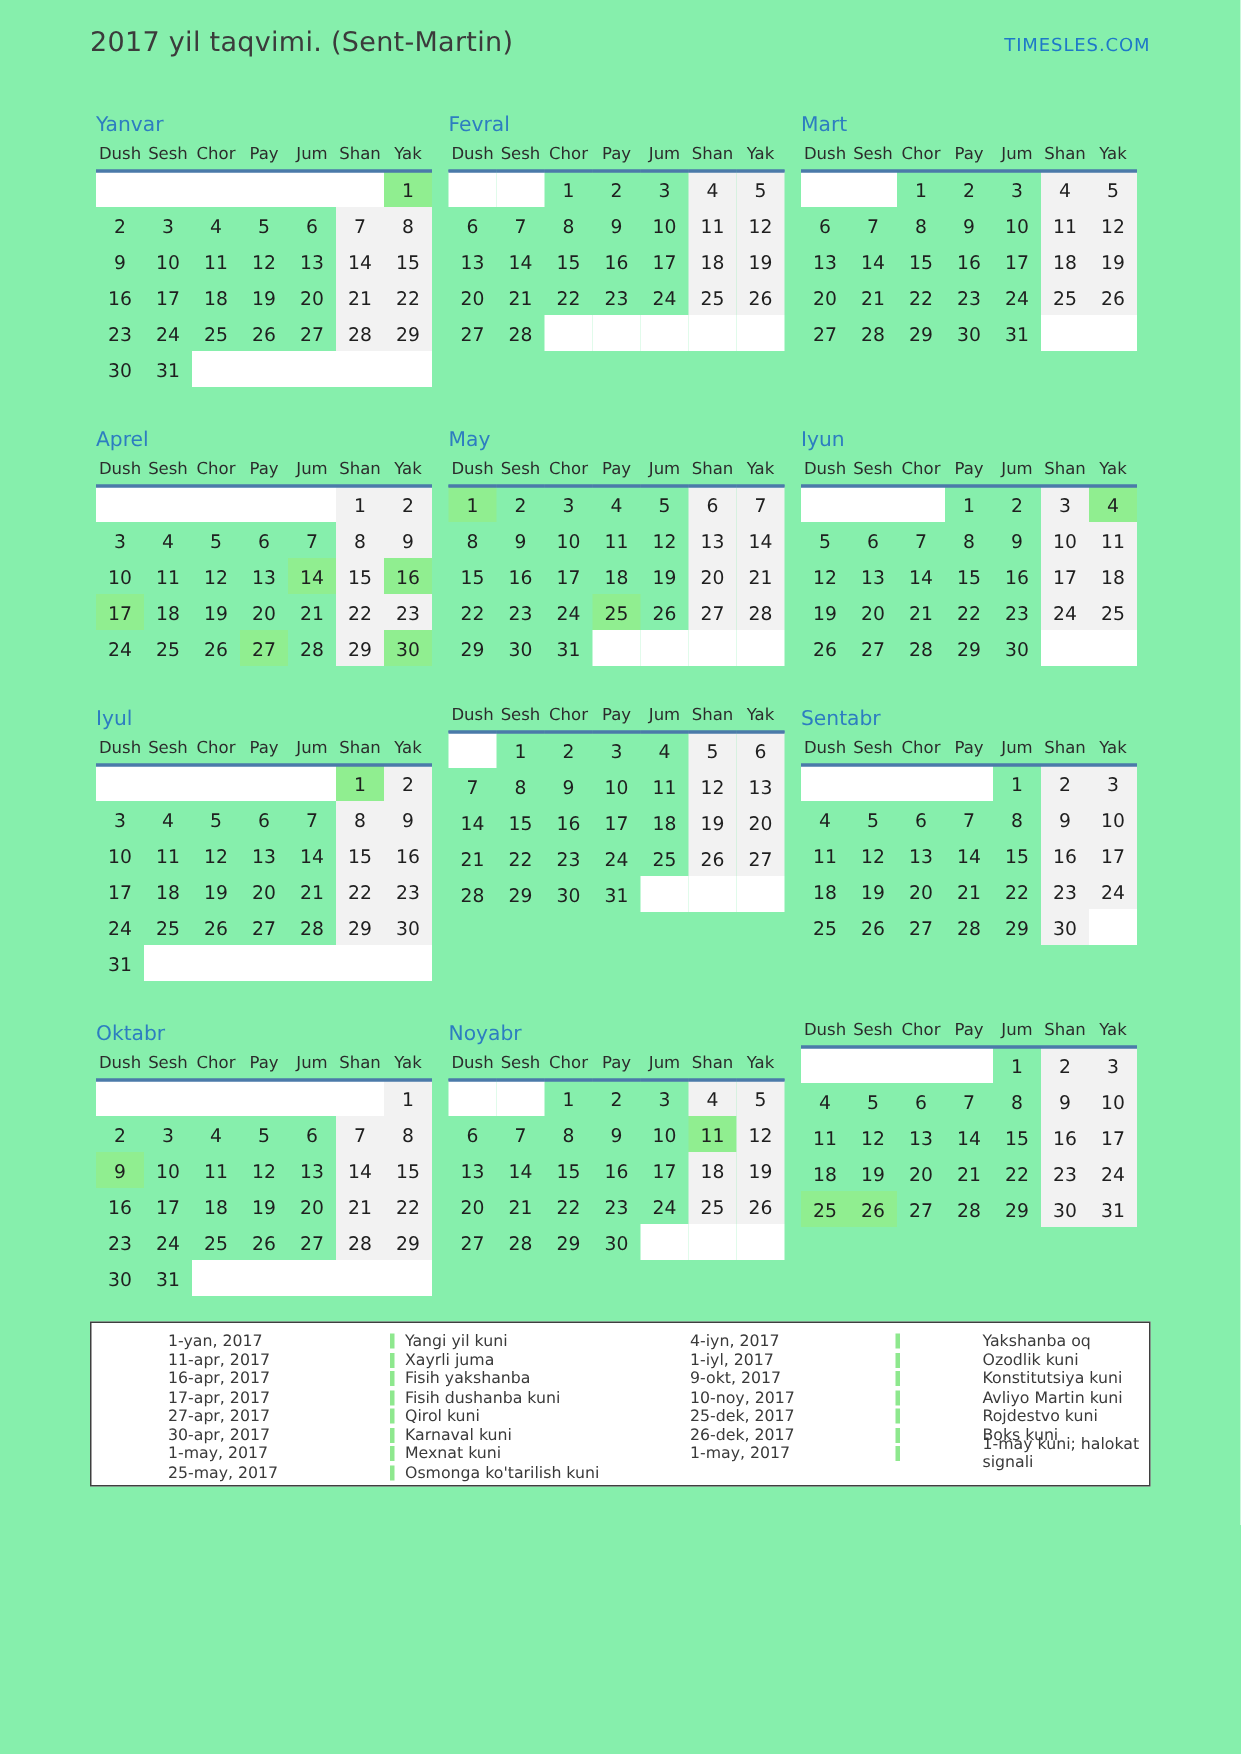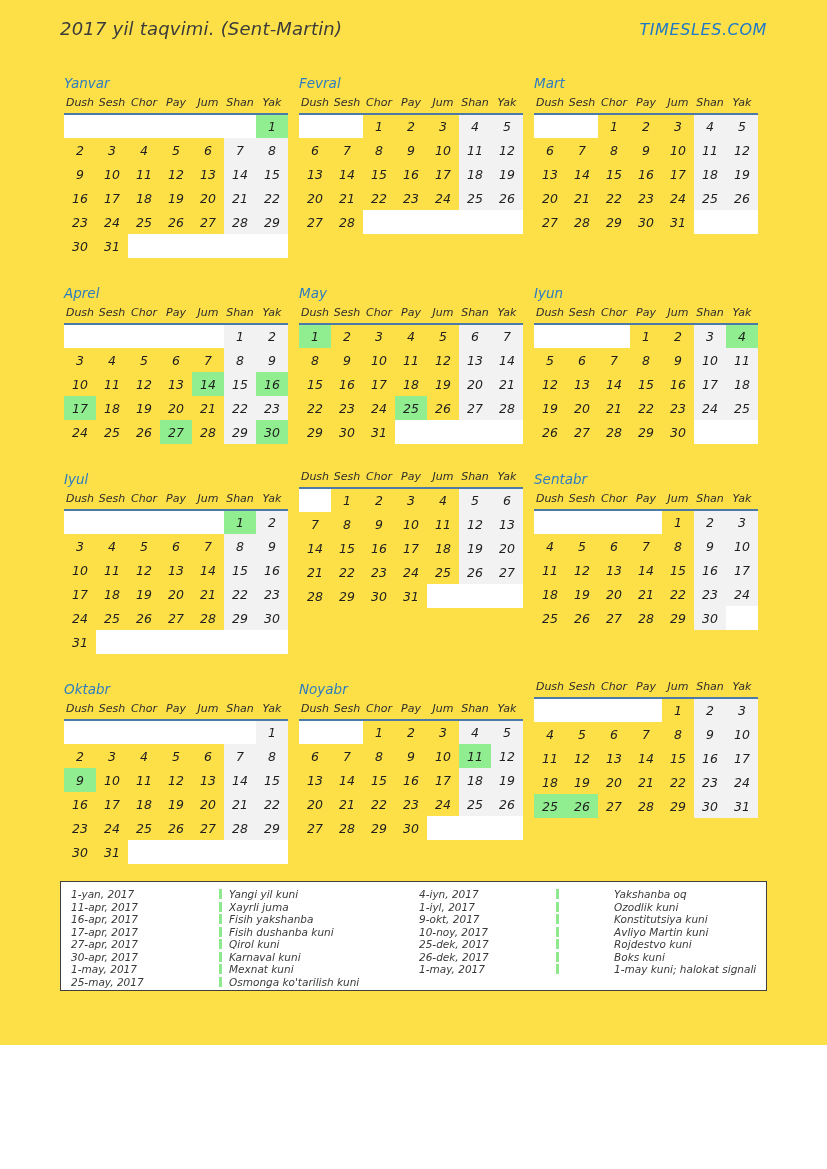"2017 yil taqvimi. (Sent-Martin)" .page { background: #fde047 -> #86efac; font-style: italic -> none; height: 1045px -> 1169px }
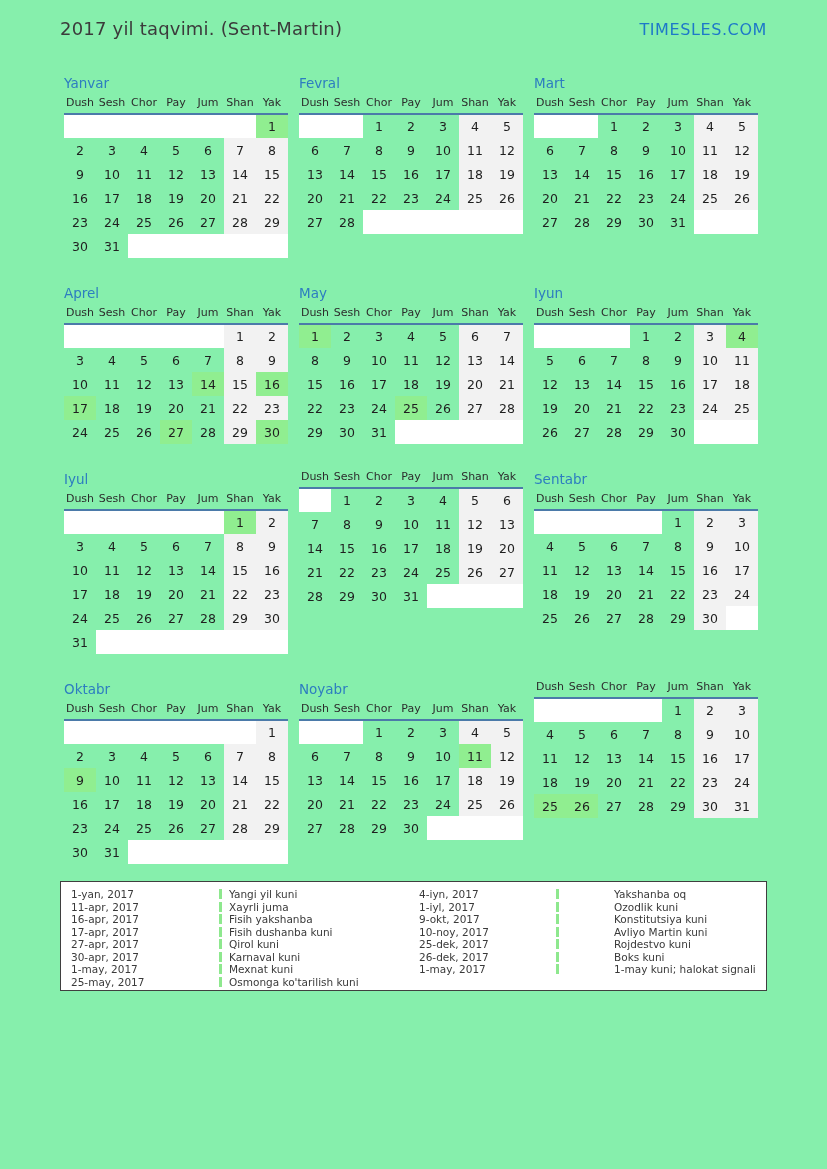"TIMESLES.COM" .site-link { font-size: 16px -> 12px }
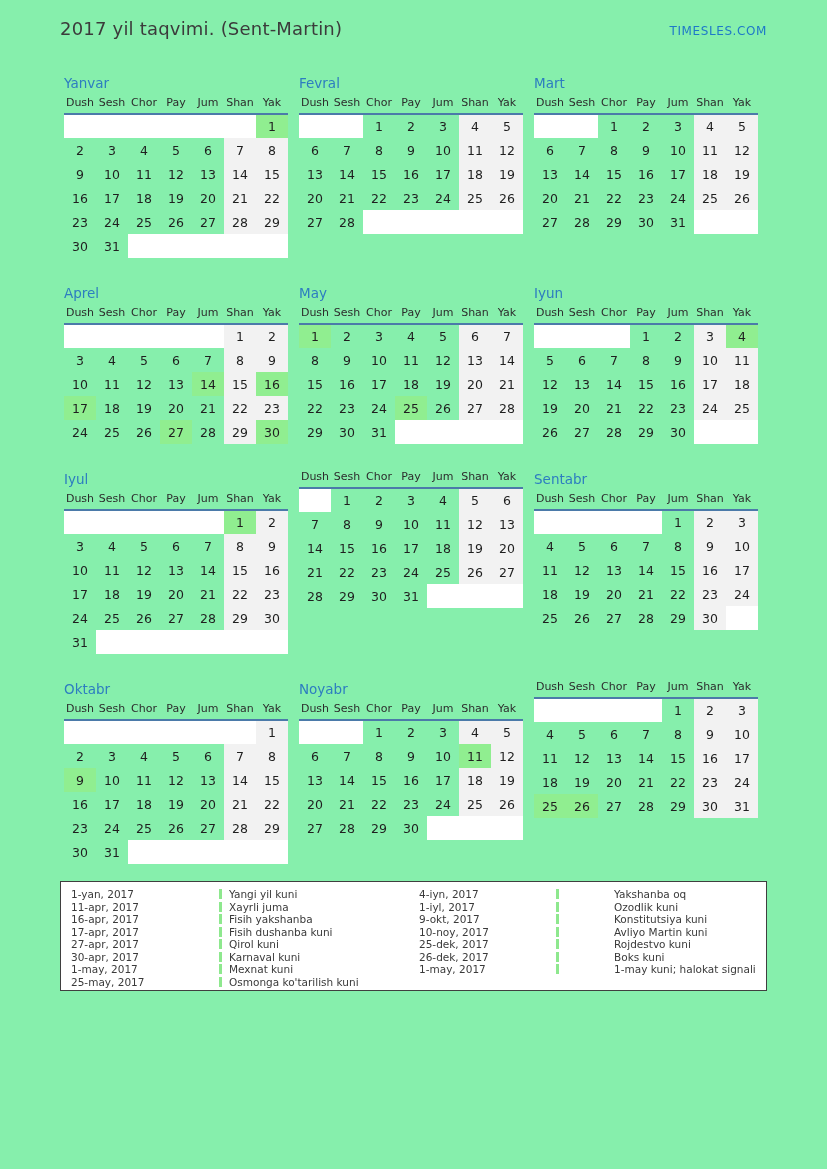"1-yan, 2017" .legend-row { margin-left: none -> 41px }
